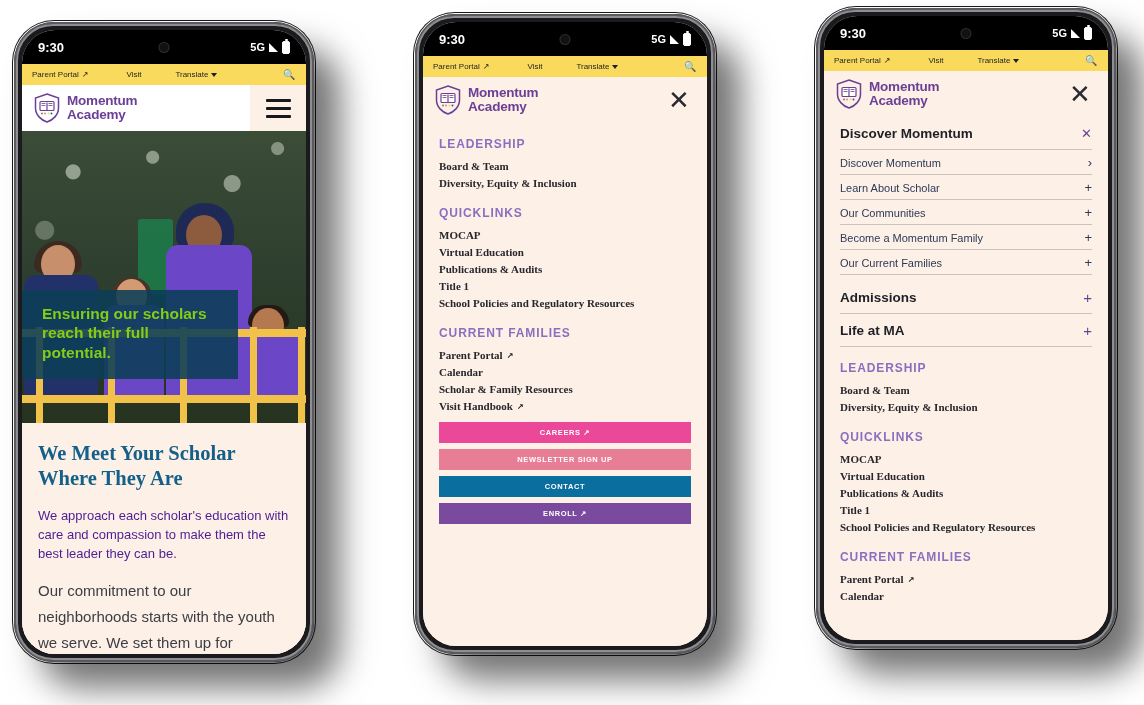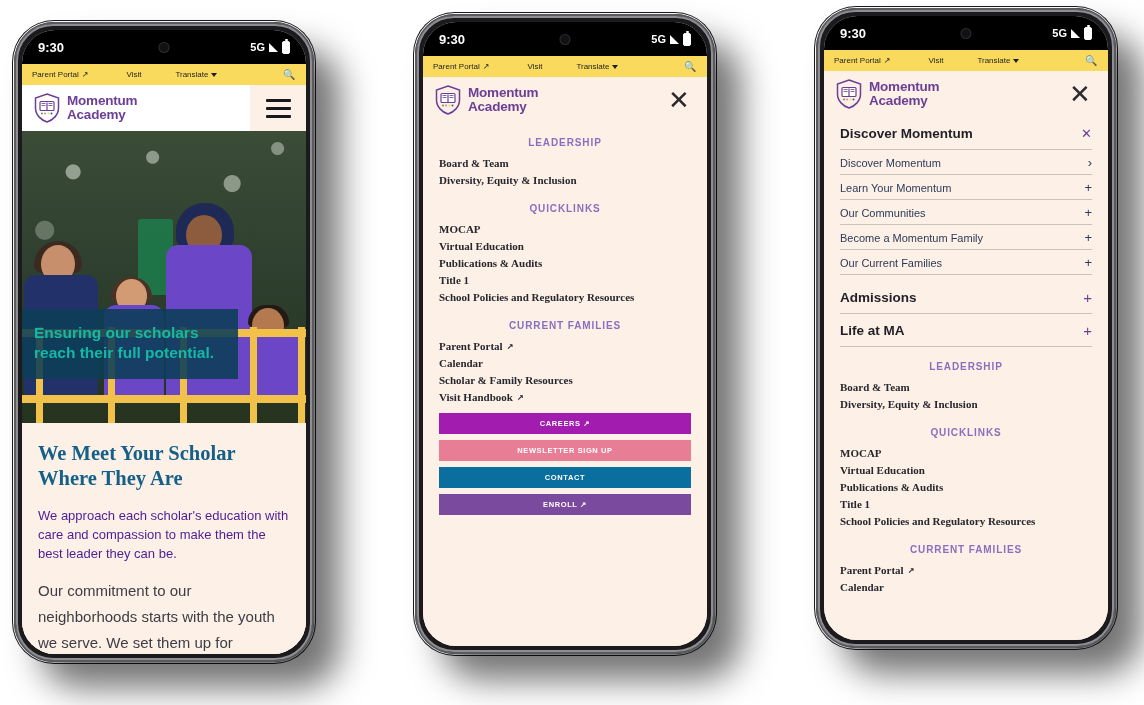"LEADERSHIP" .grp-label { font-size: 10px -> 12px; text-align: center -> none }
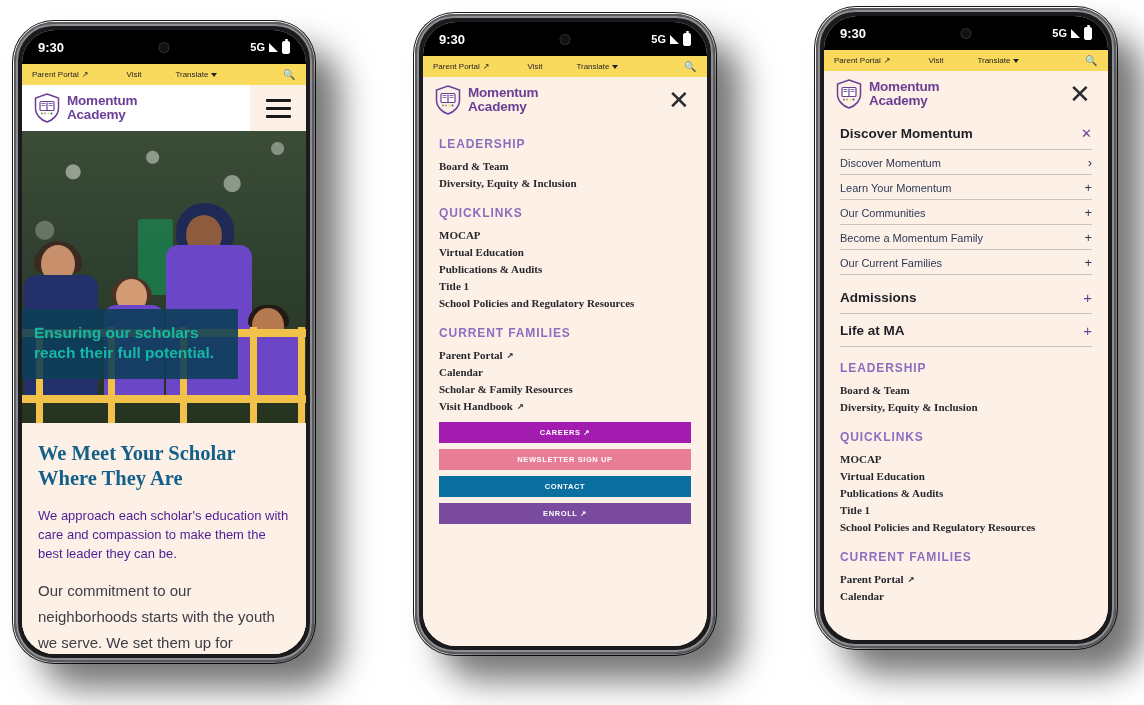"Learn Your Momentum" span.t { text: Your Momentum -> About Scholar }
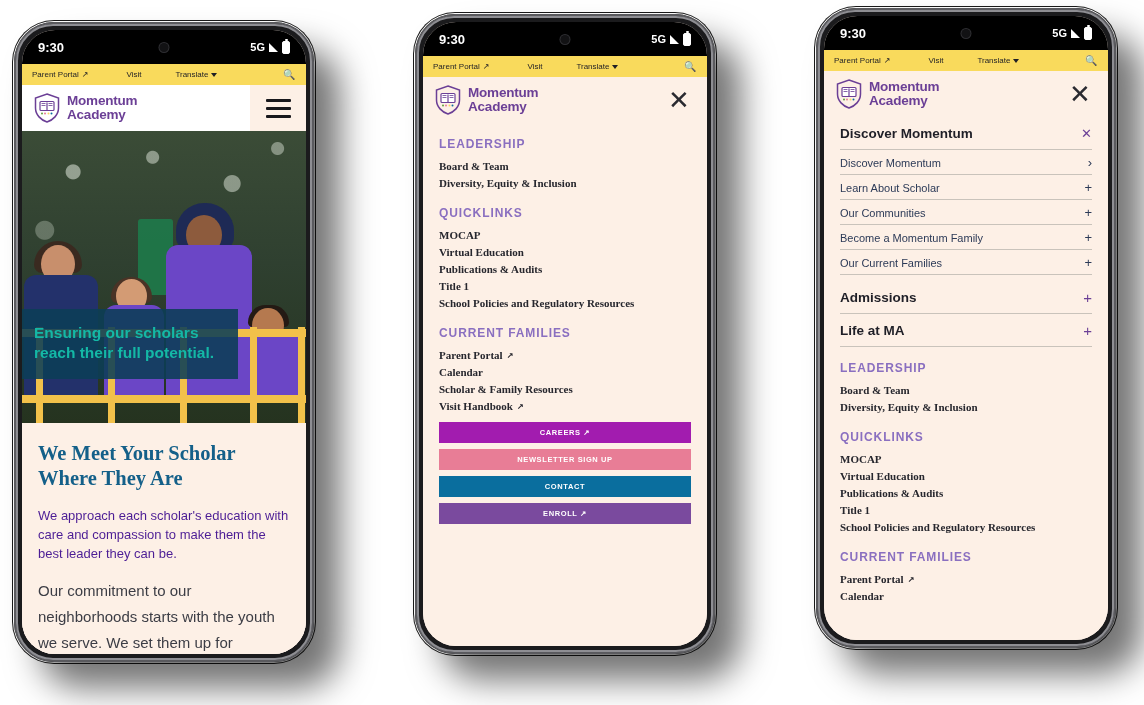"Ensuring our scholars reach their" .hero-caption { color: #14b8a6 -> #84cc16; padding: 14px 12px 16px -> 14px 20px 16px }
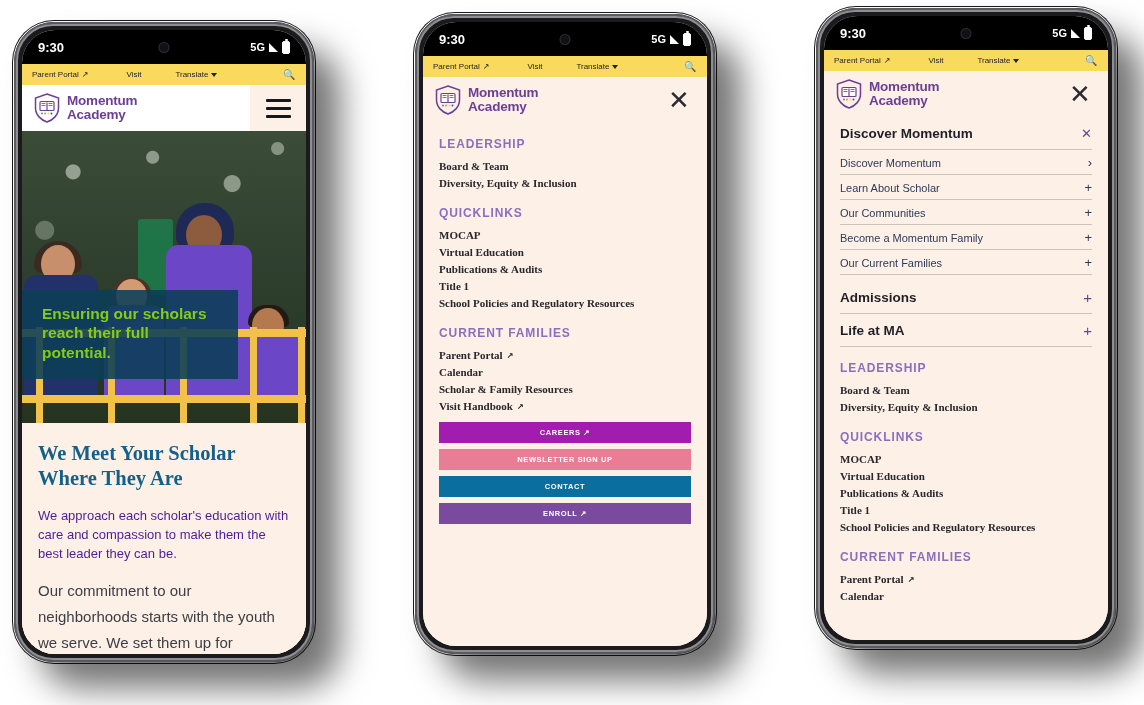"CAREERS ↗" div.cta-btn { background: #a21caf -> #ec4899 }
